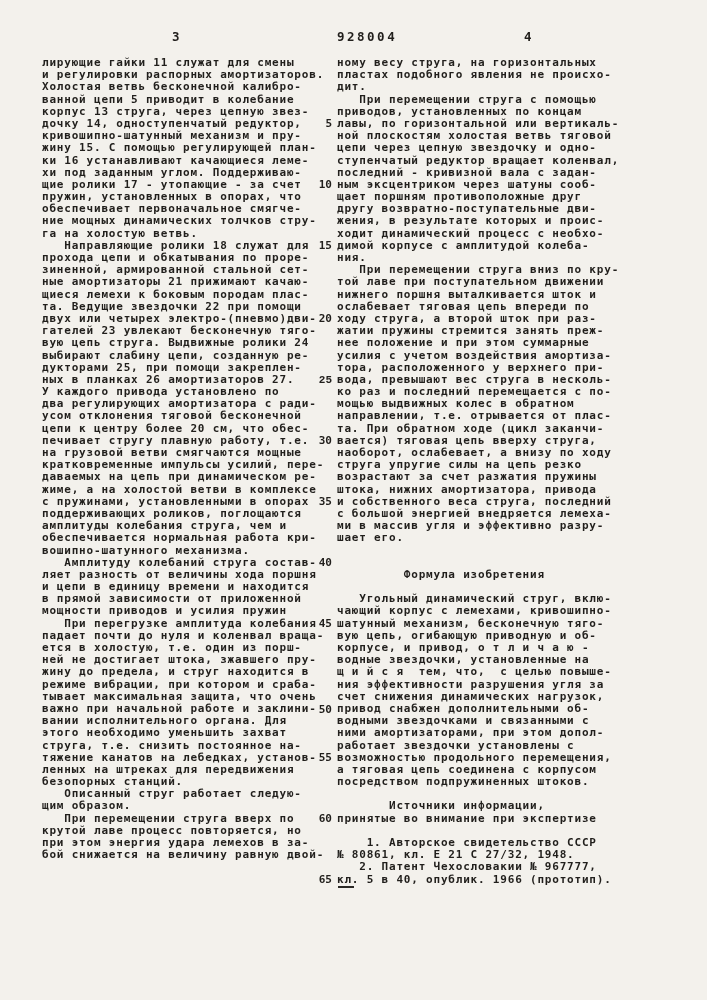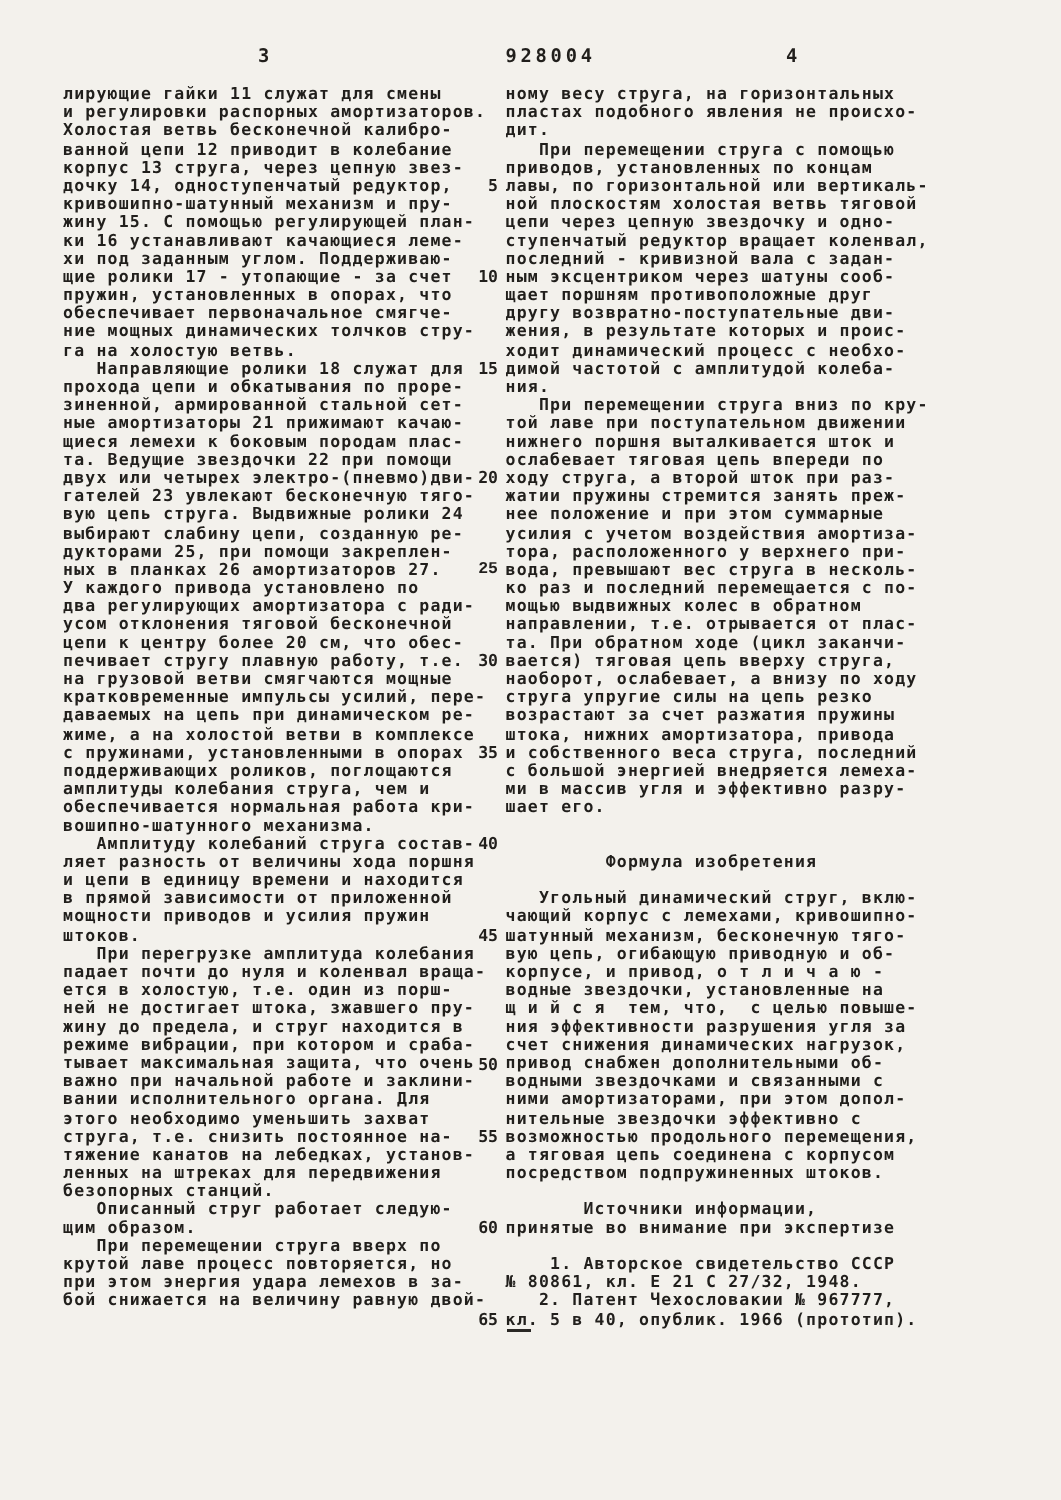"ванной цепи 12 приводит в" div.line { text: 12 -> 5 }
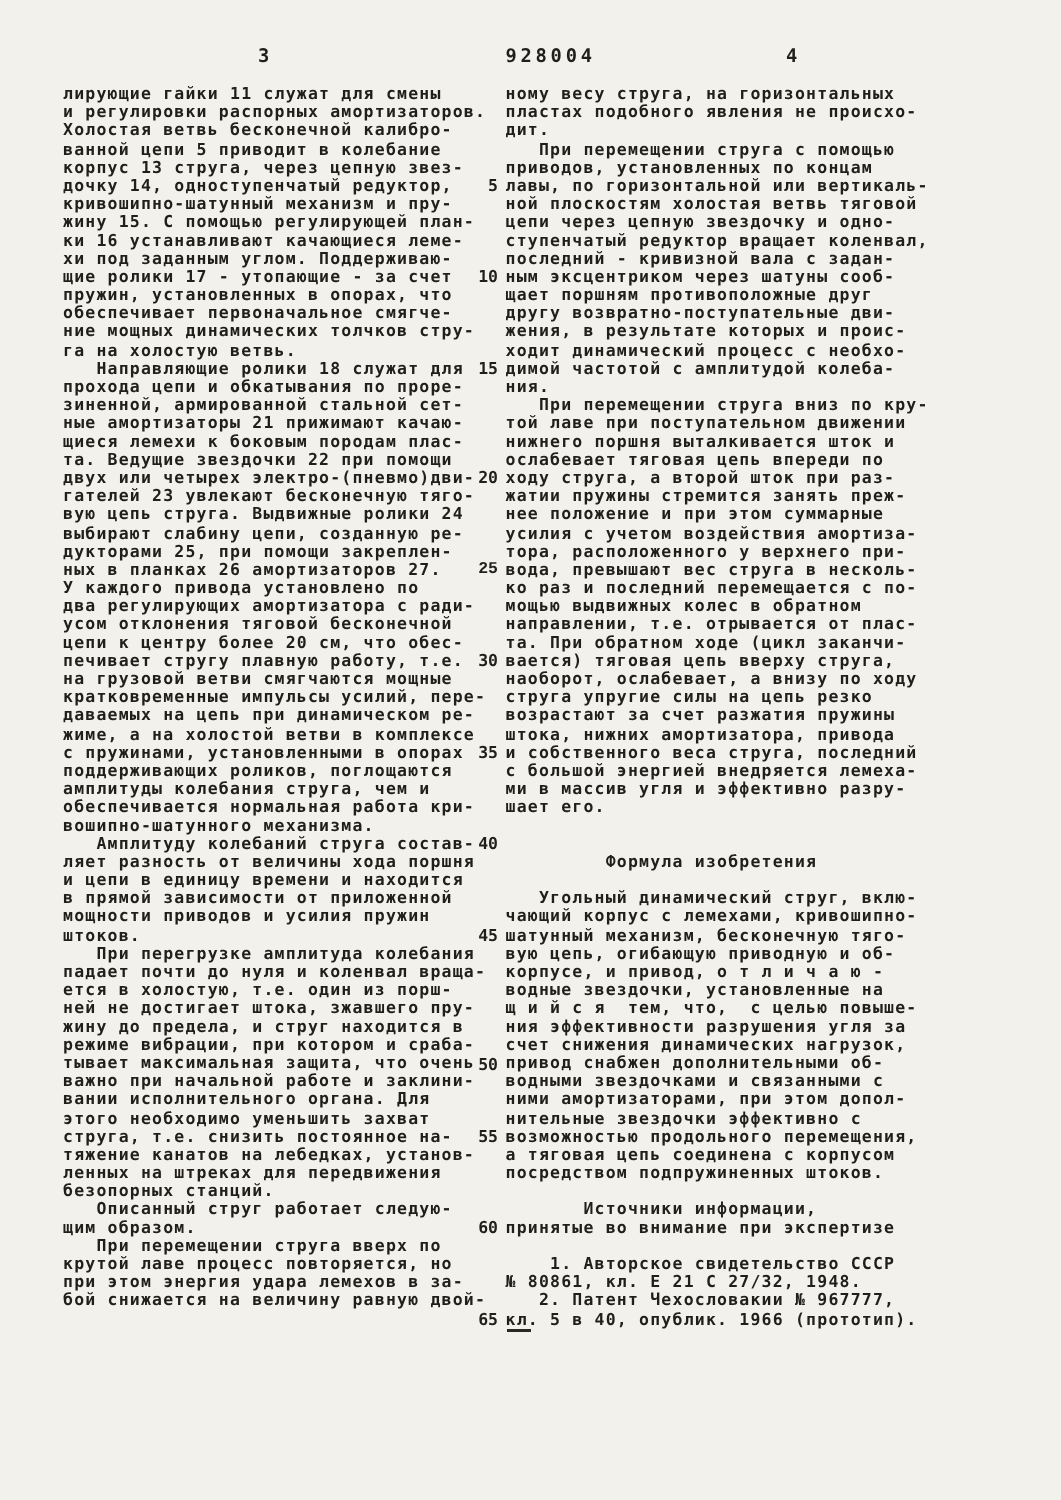"димой частотой с амплитудой колеба-" div.line { text: частотой -> корпусе }
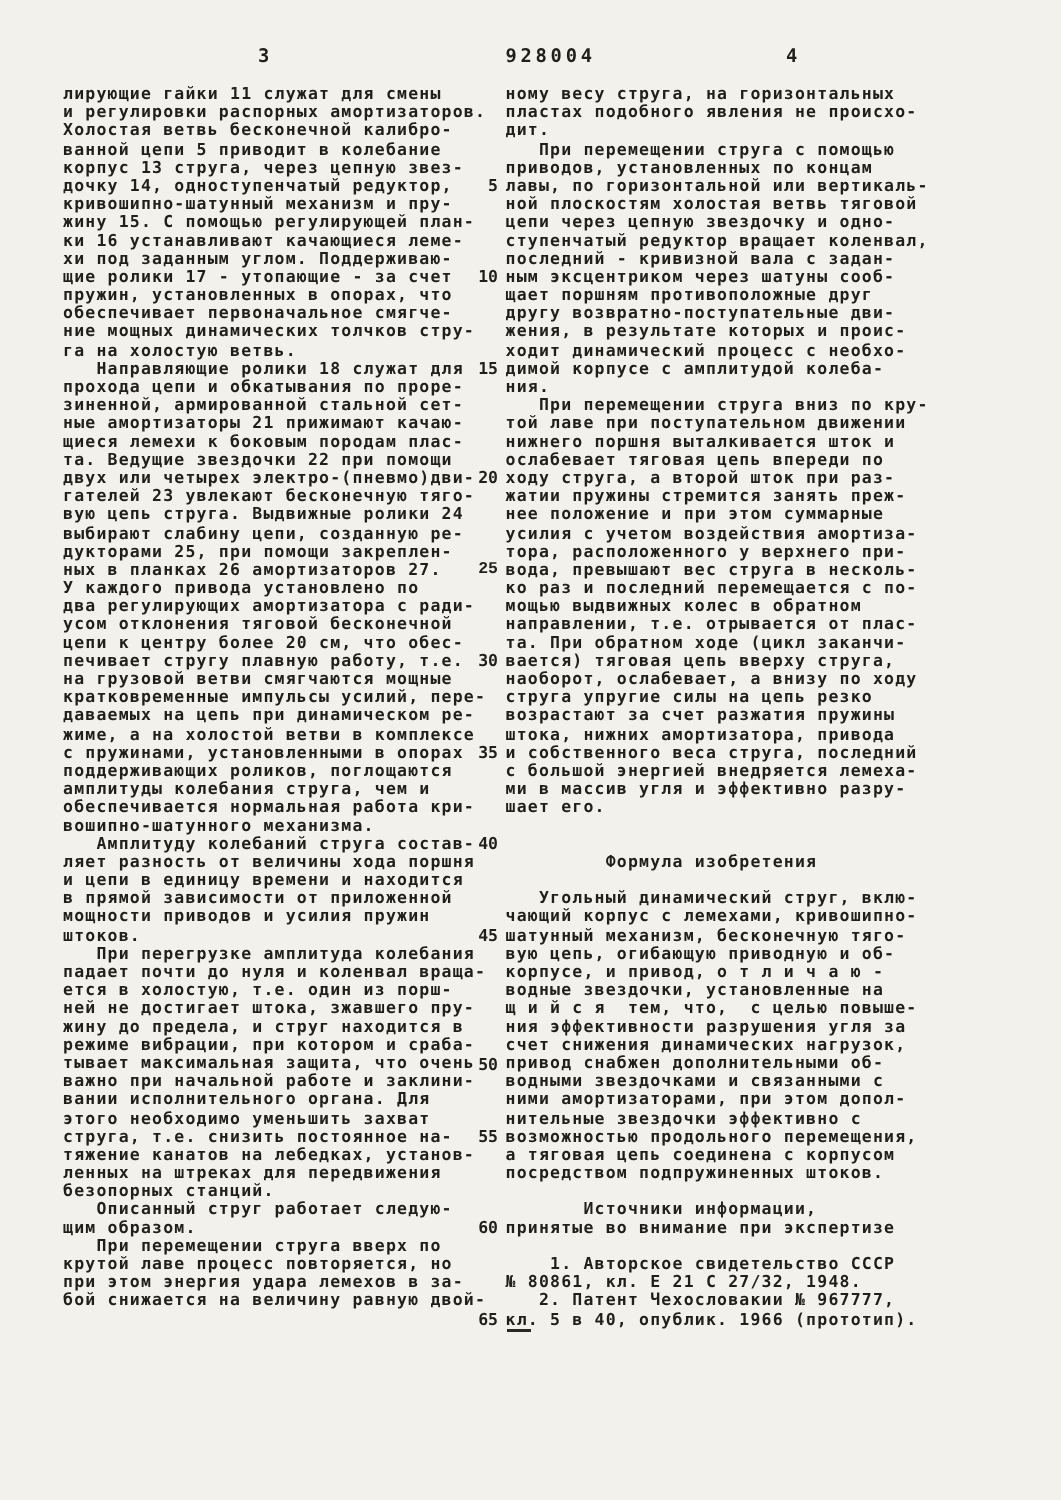"штоков." div.line { html: <div>штоков.</div> -> none }
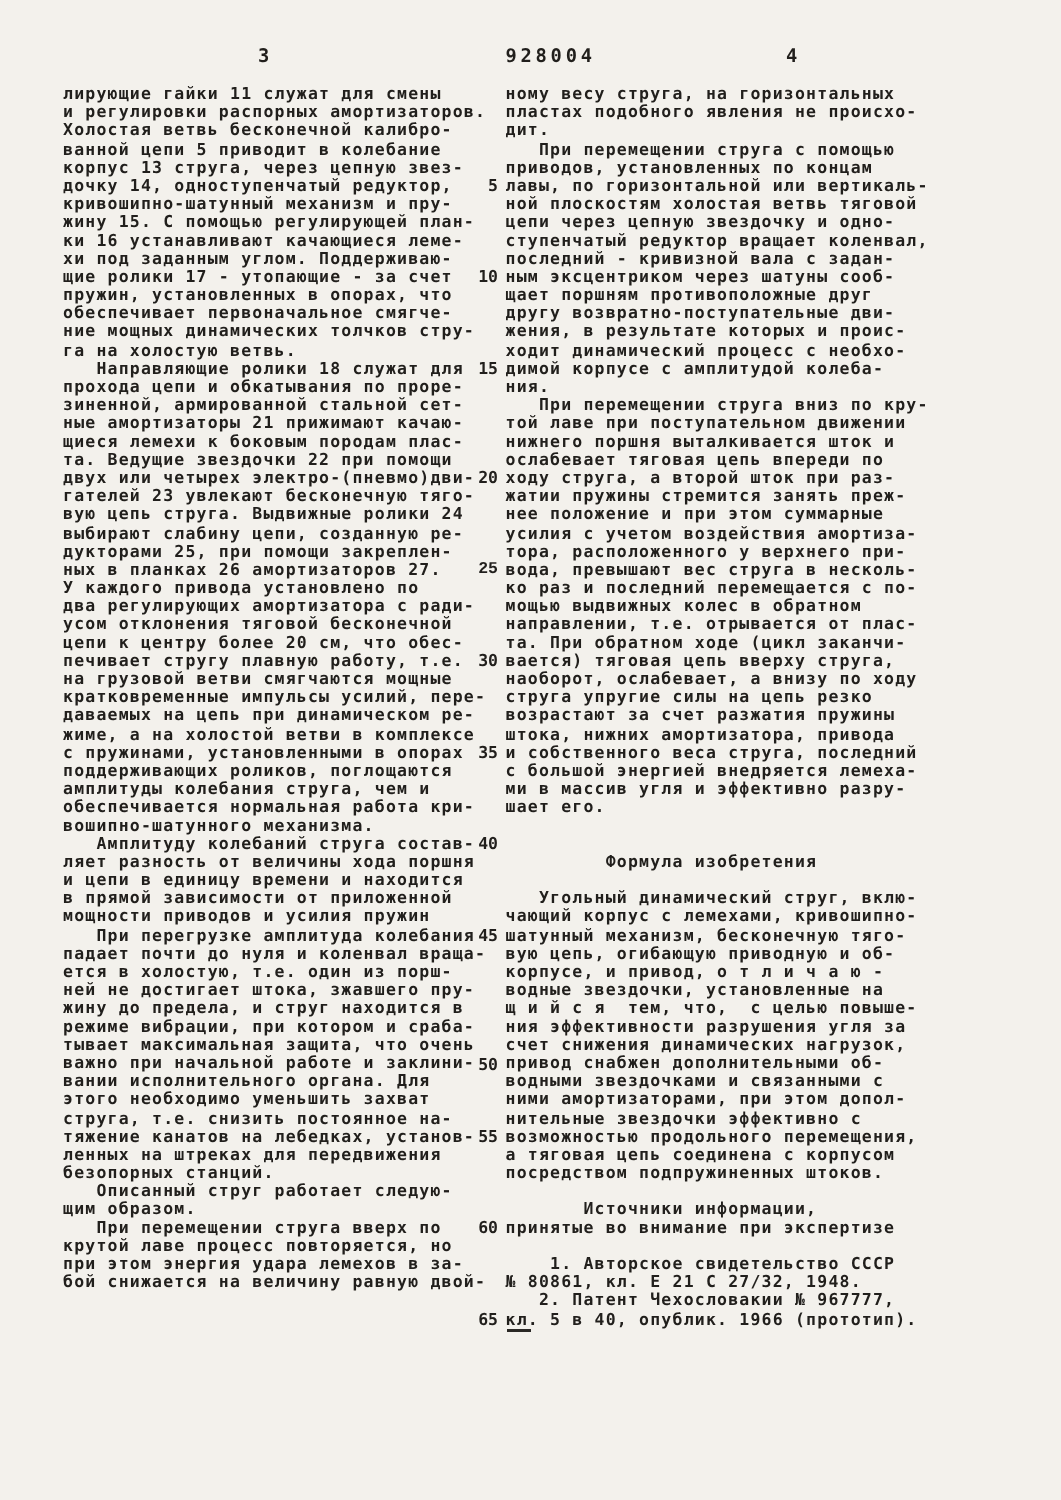"нительные звездочки эффективно с" div.line { text: нительные звездочки эффективно -> работает звездочки установлены }
